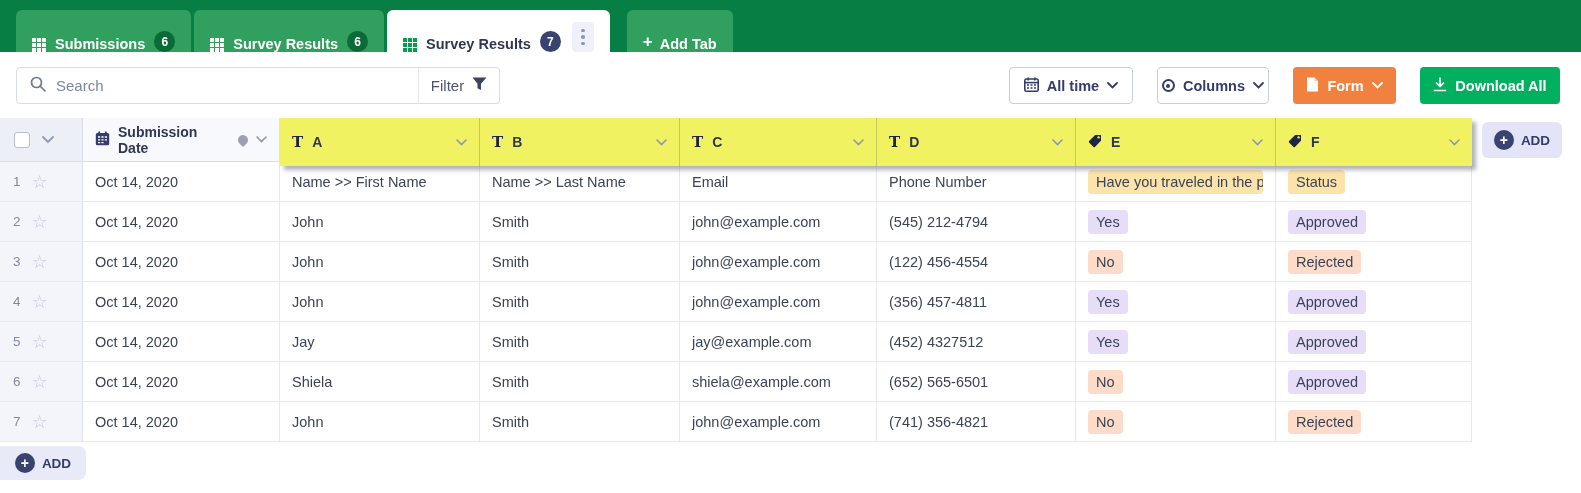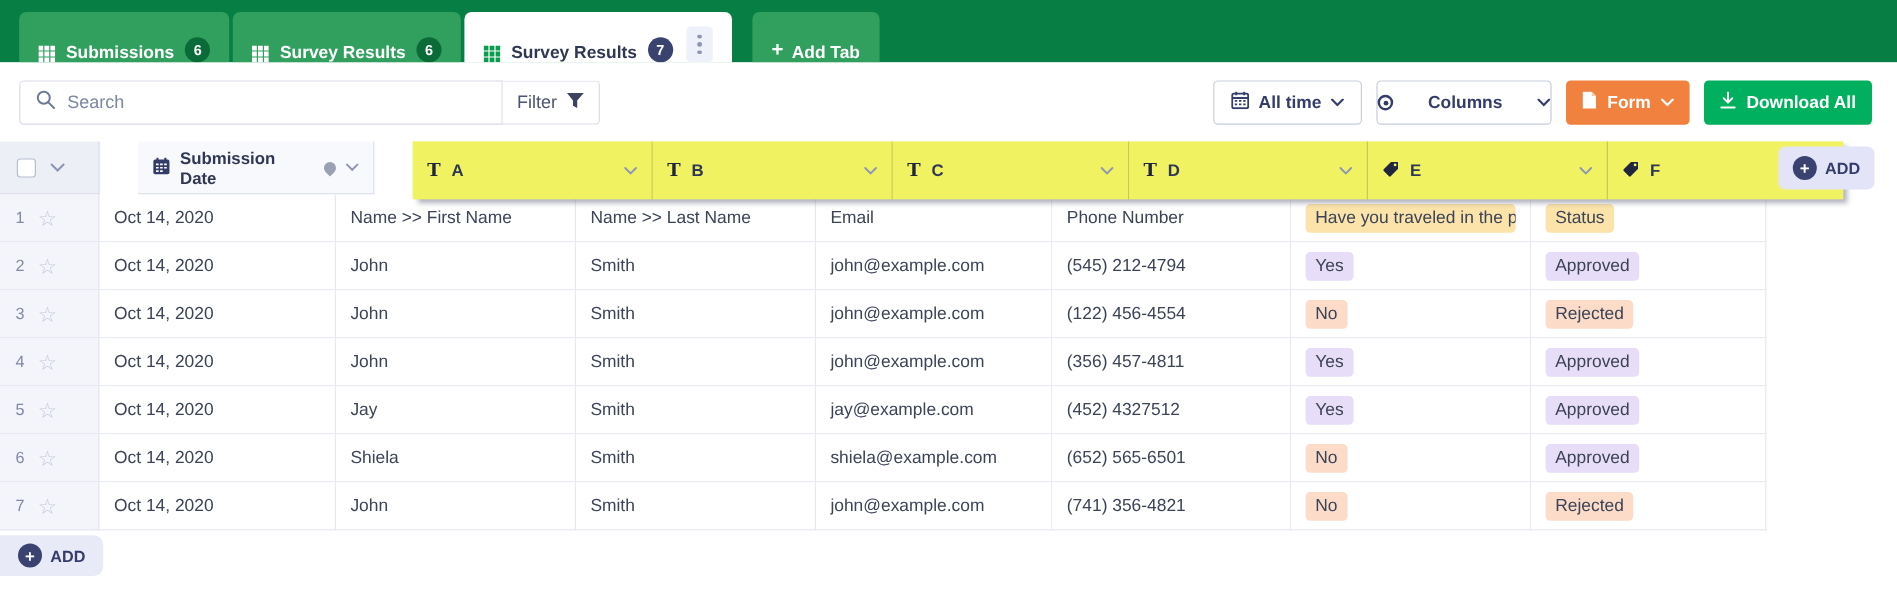"All time" .right-btns { gap: 12px -> 24px }
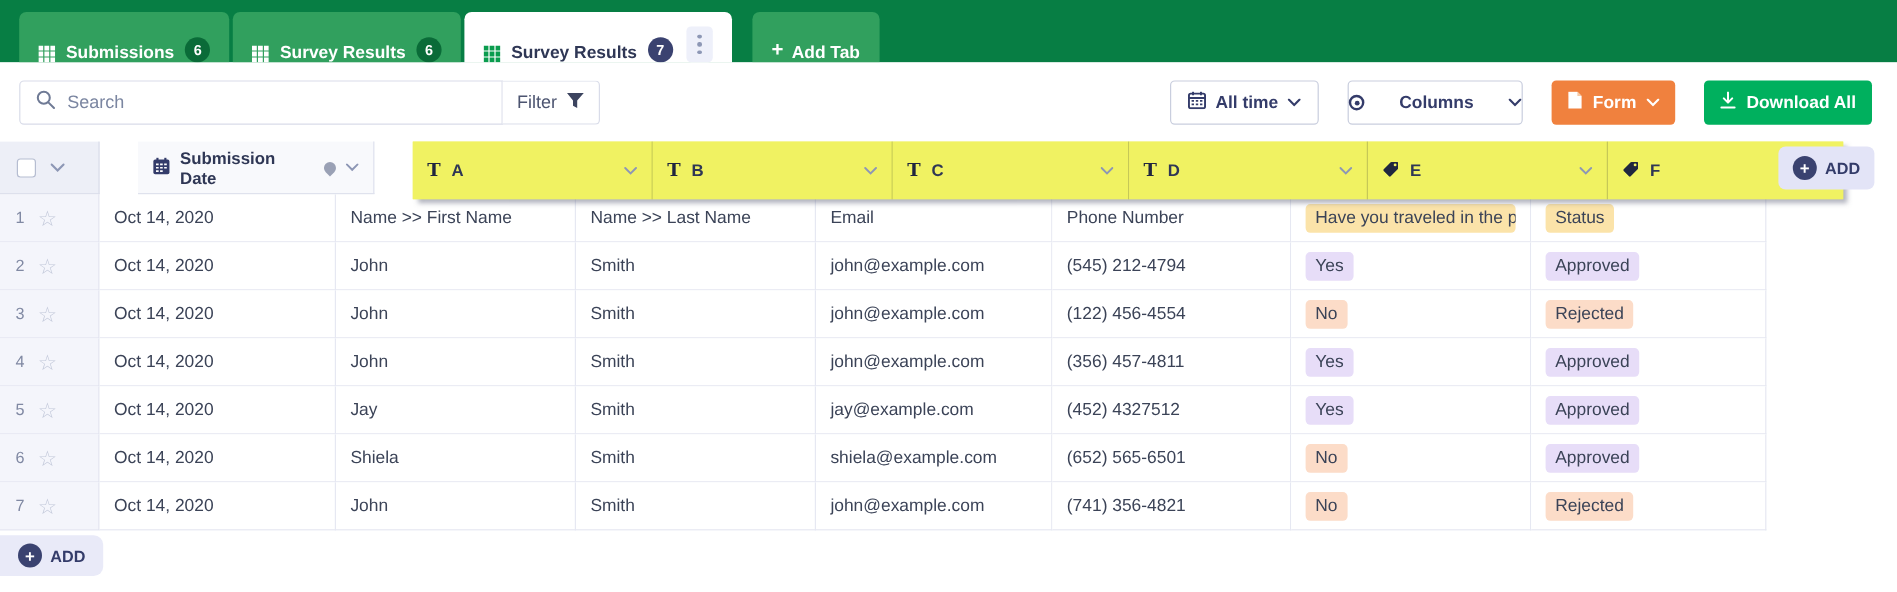"Columns" .tbtn.columns { justify-content: space-between -> none; width: 146px -> 112px }
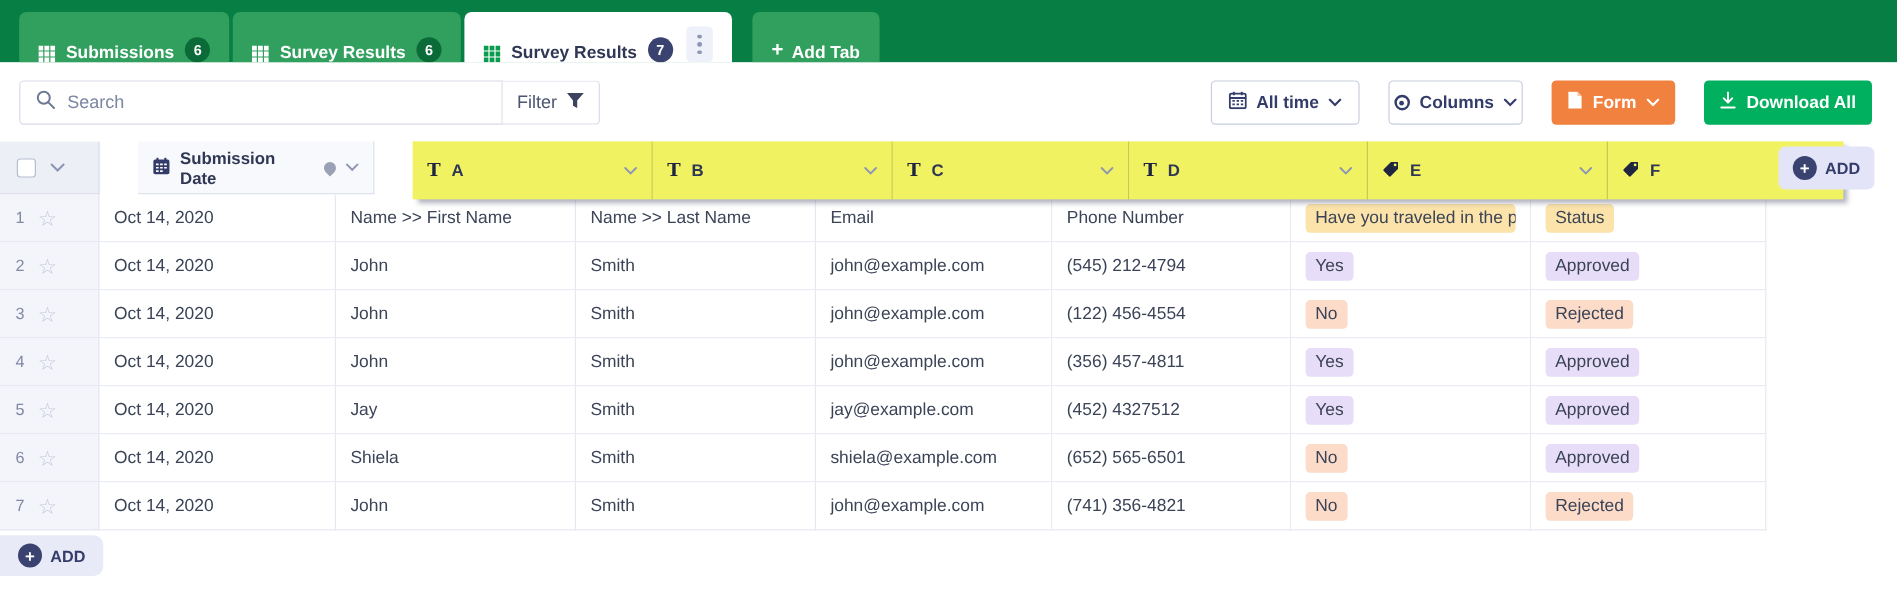"Submission Date" .thead { gap: 32px -> none }
